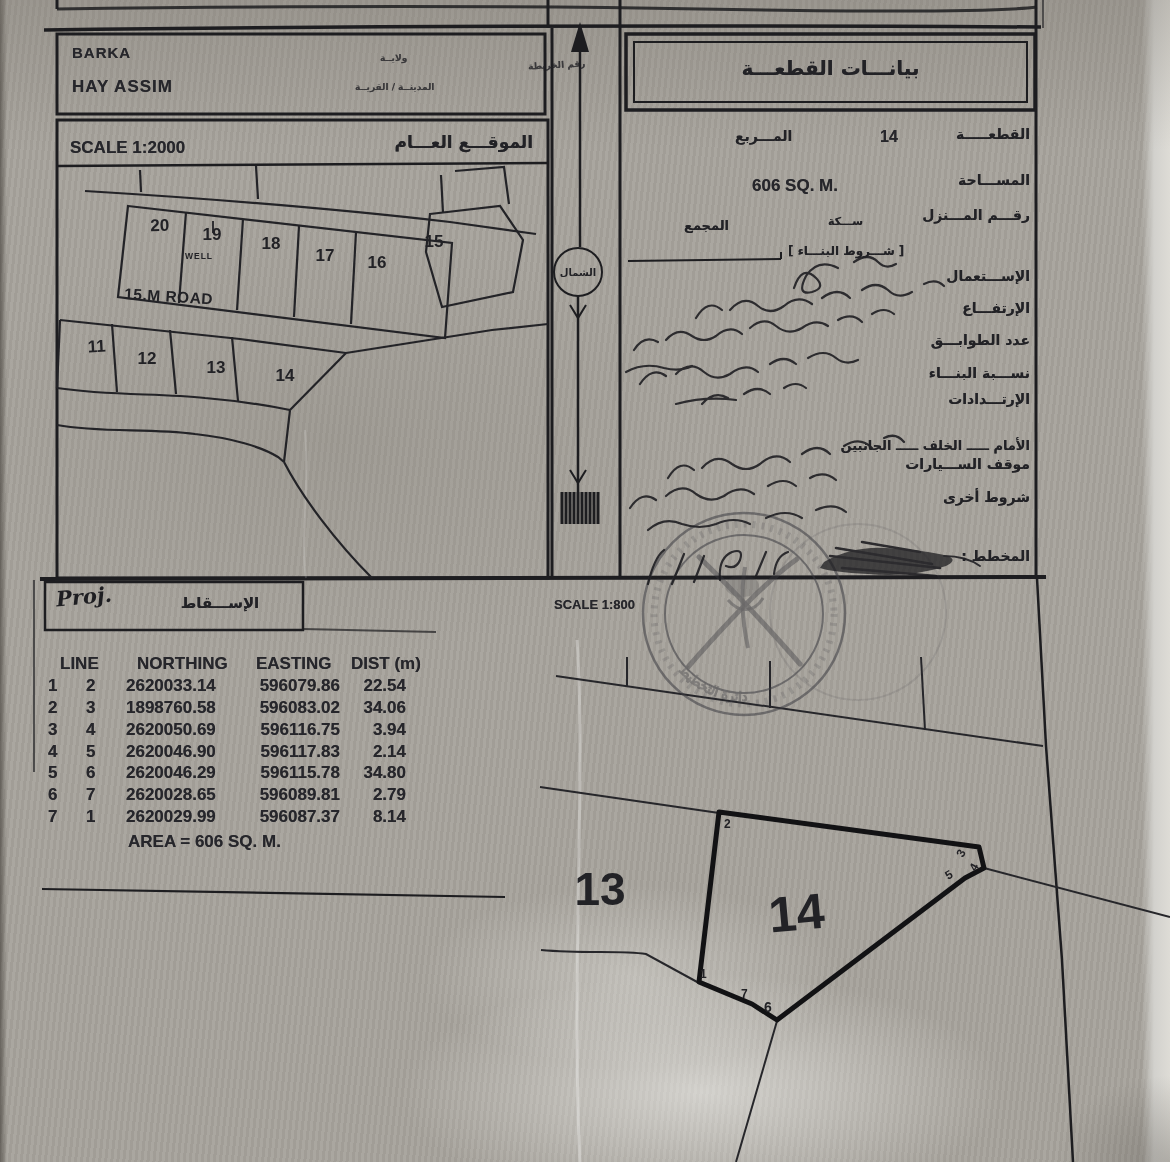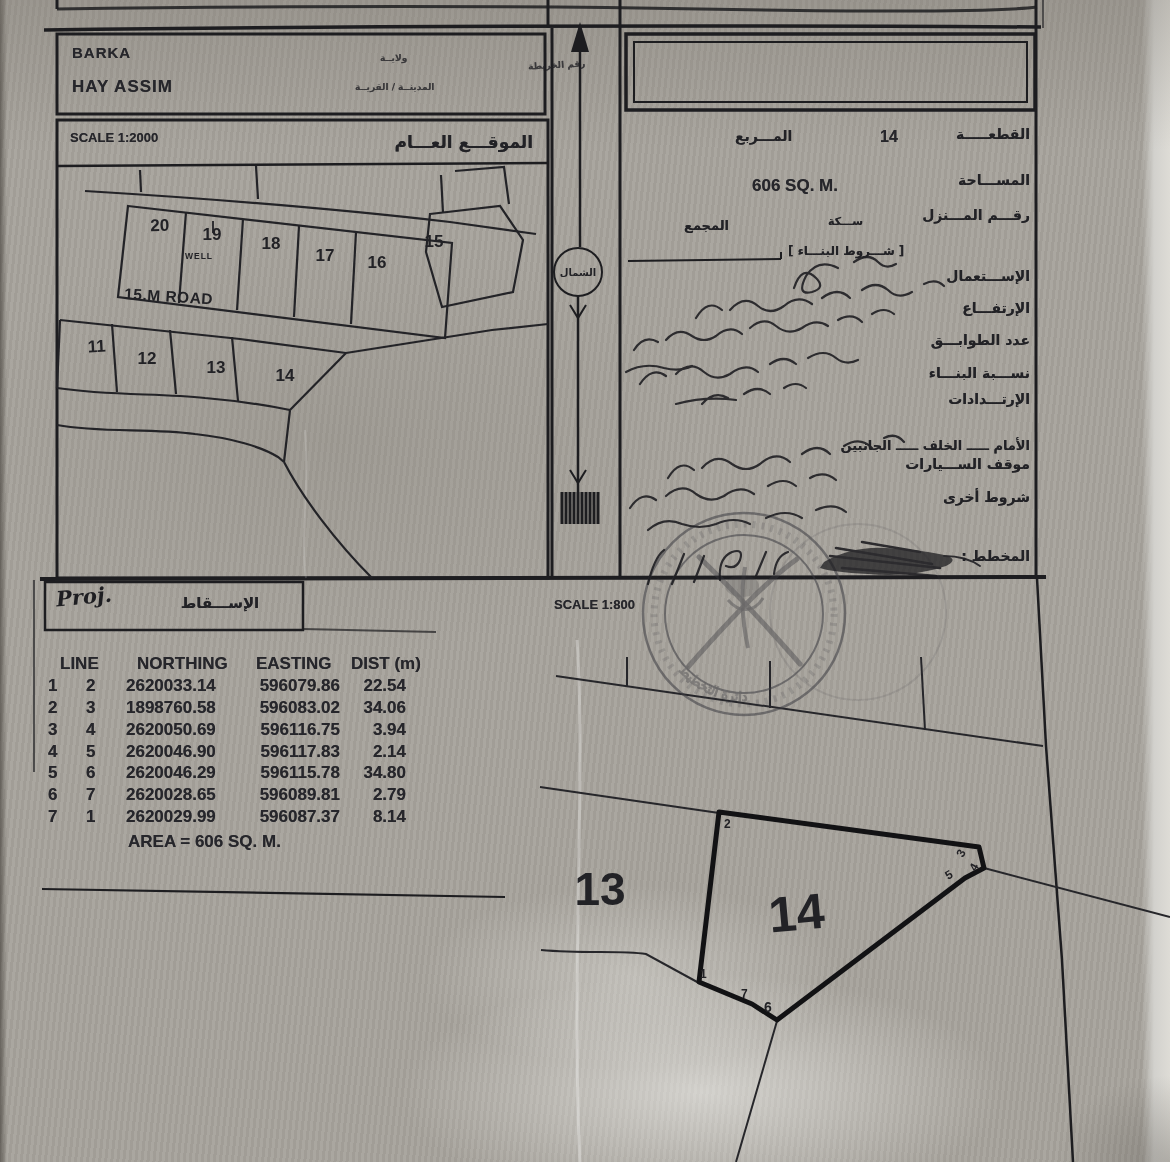"بيانـــات القطعـــة" div.abs { html: none -> <div>بيانـــات القطعـــة</div> }
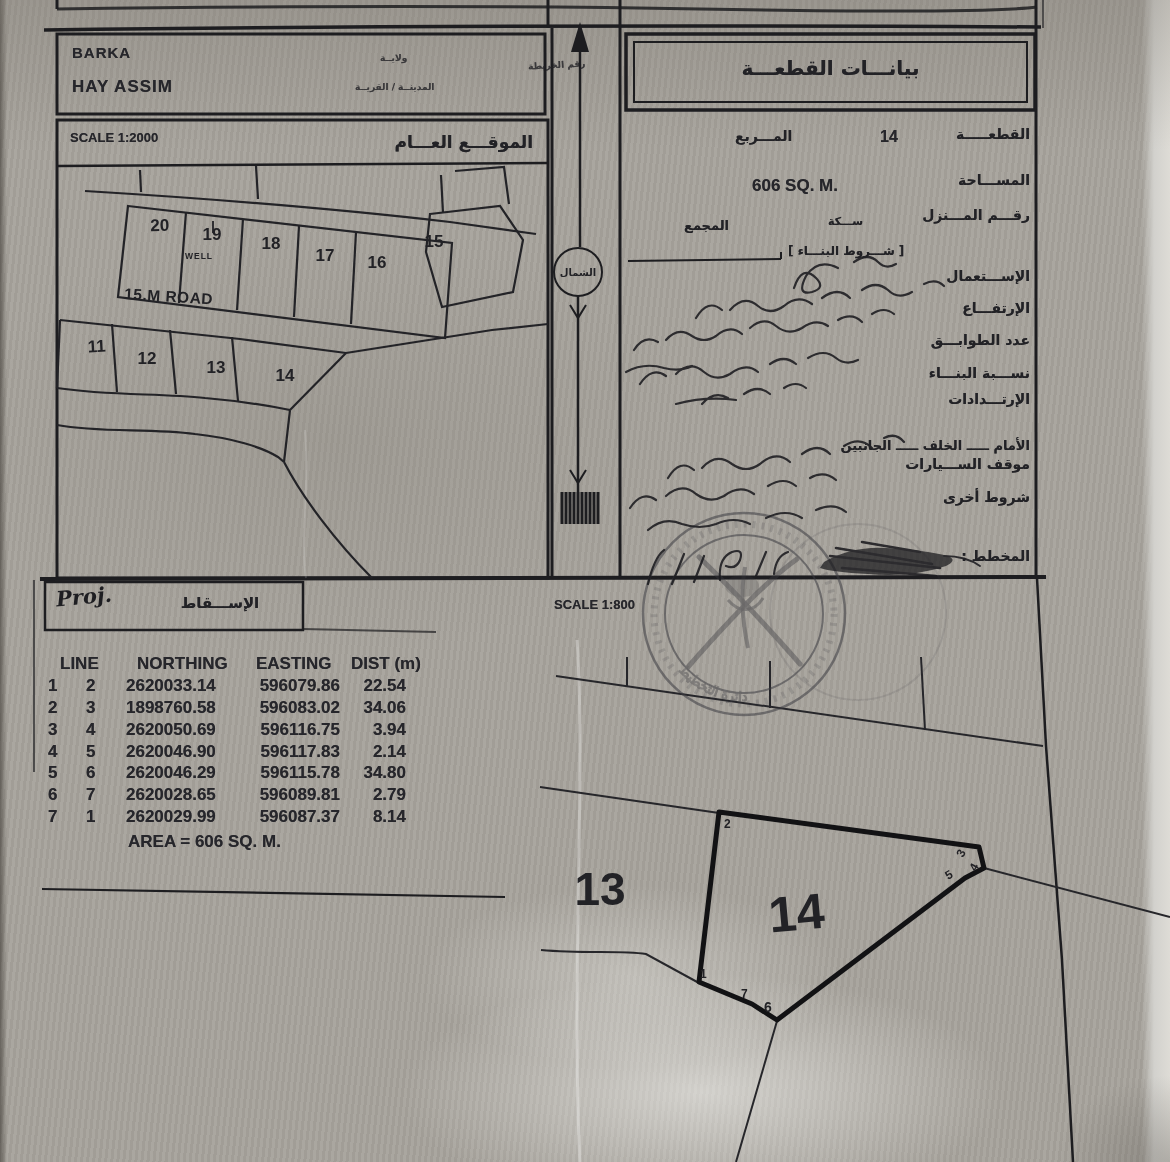"SCALE 1:2000" div.abs { font-size: 13px -> 17px; top: 130px -> 138px }
